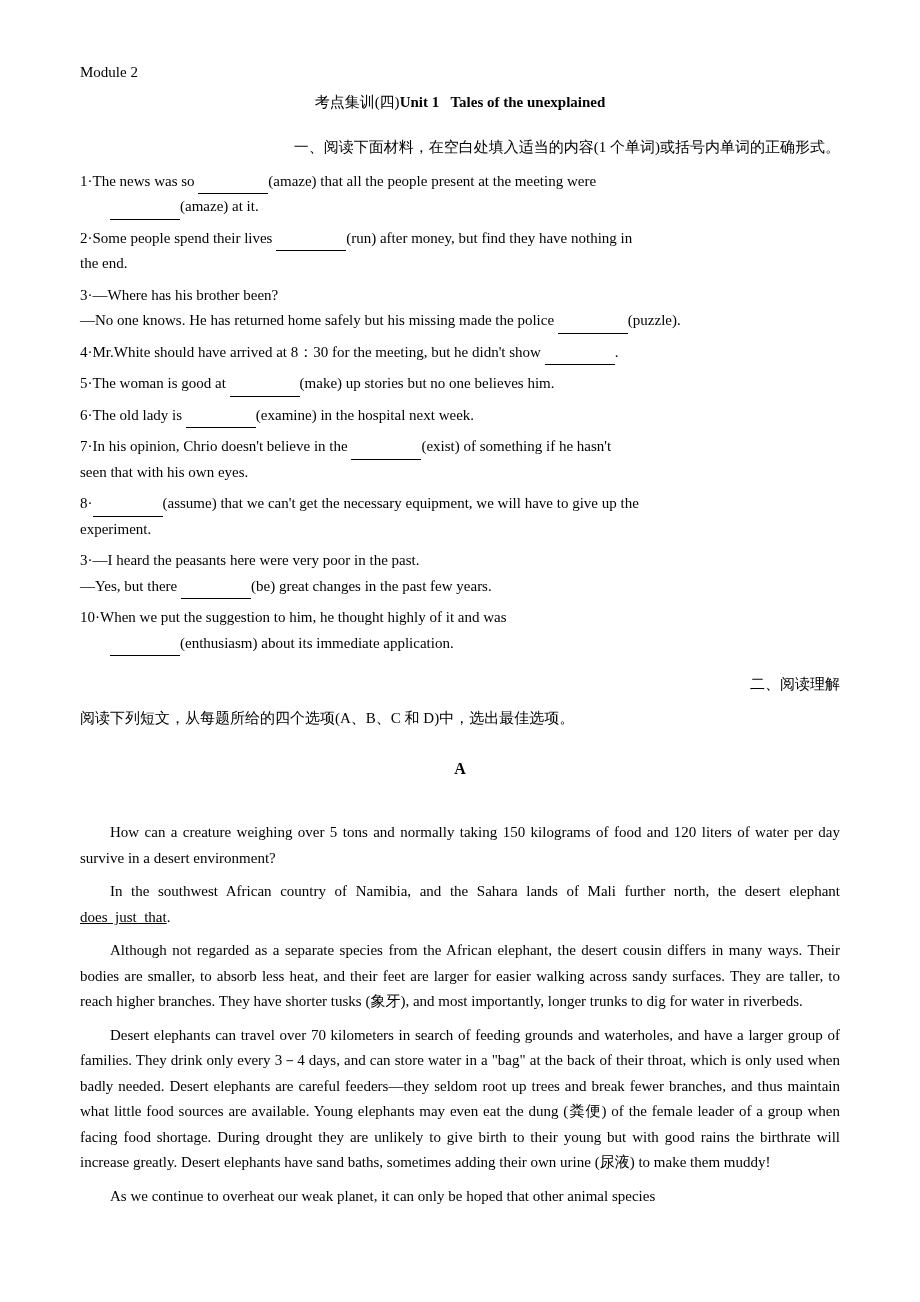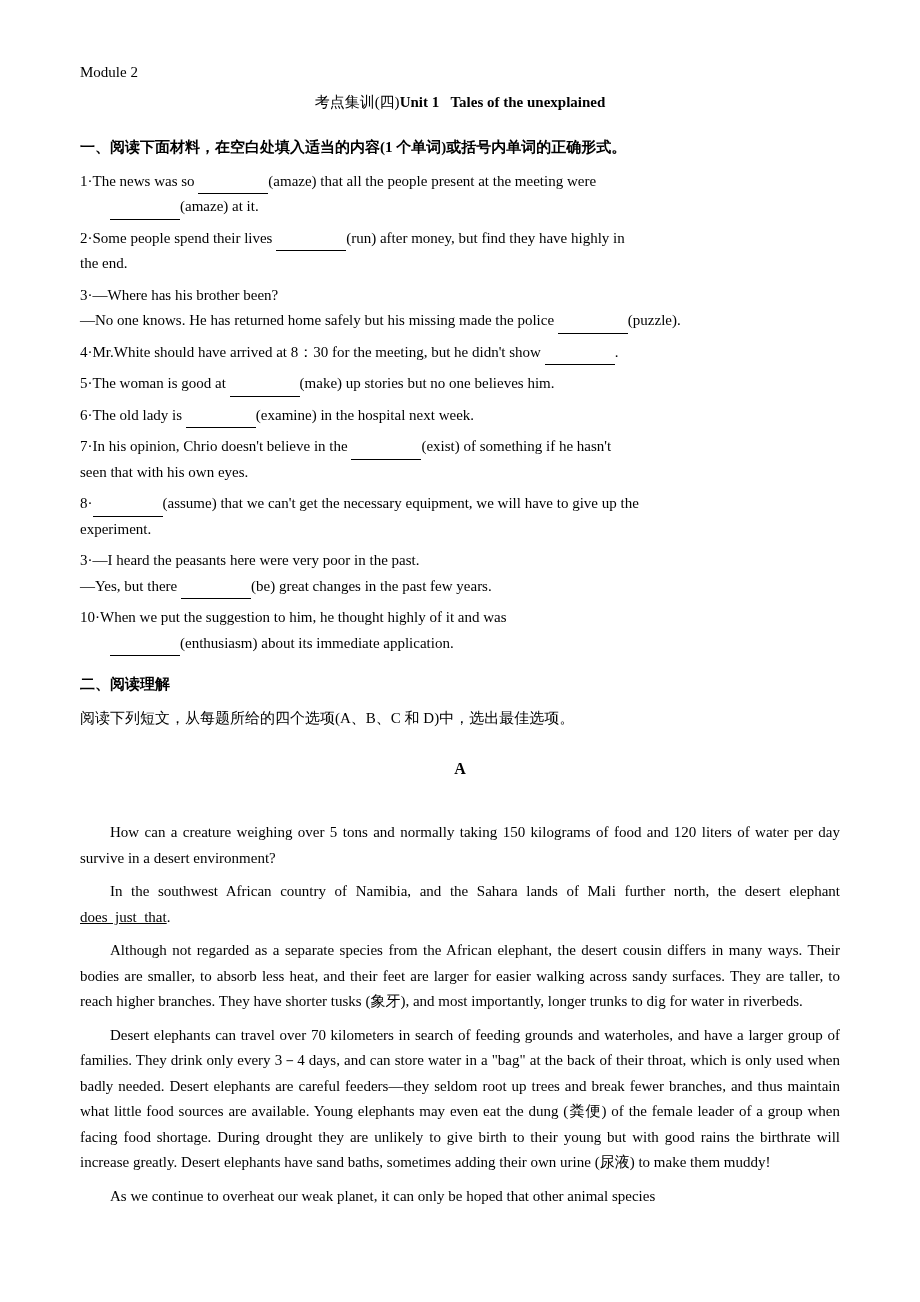"一、阅读下面材料，在空白处填入适当的内容(1 个单词)或括号内单词的正确形式。" .section-heading { font-weight: bold -> normal; margin: 16px 0 8px 0 -> 16px 0 8px 12px; text-align: none -> right }
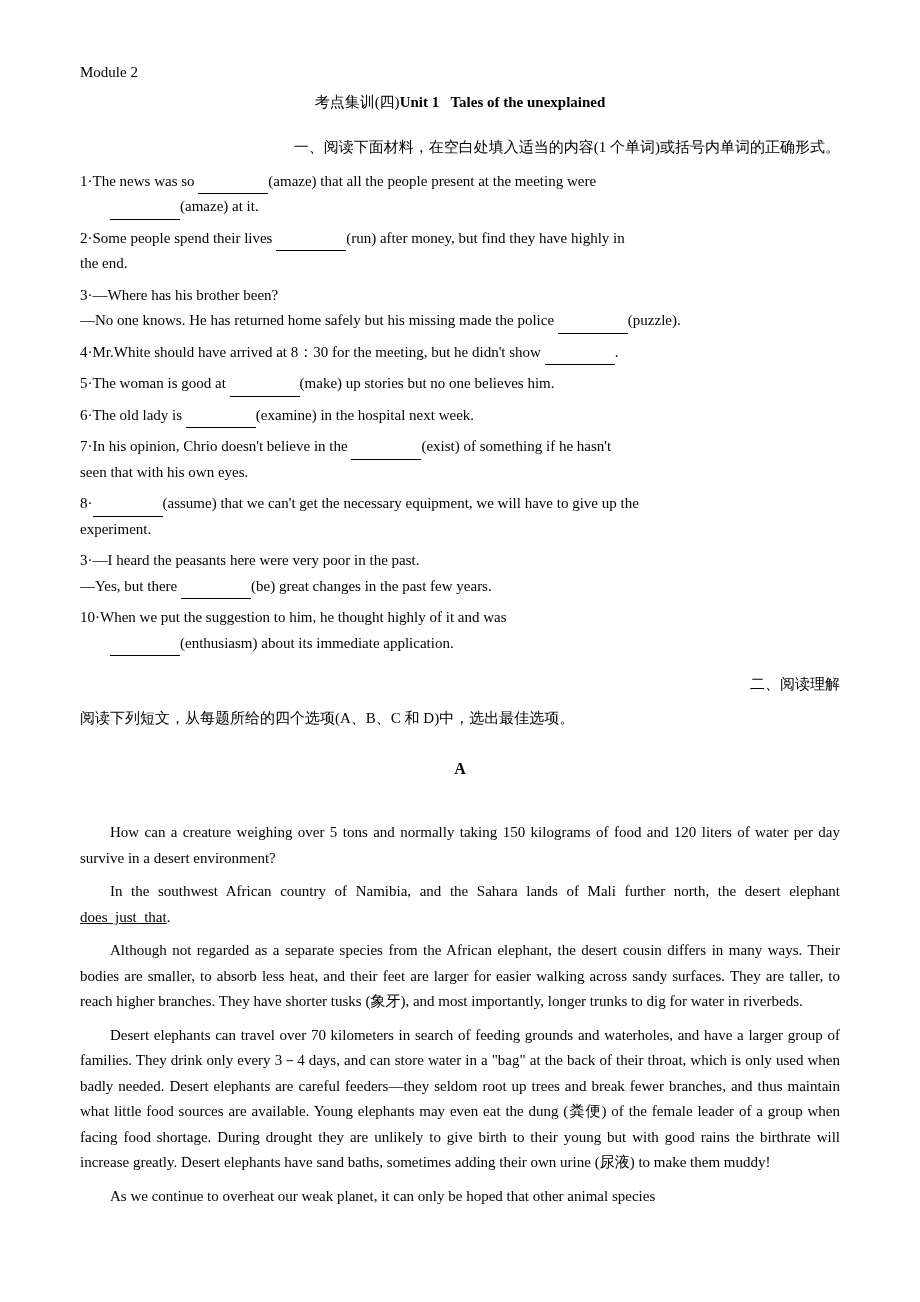"(run) after money, but find" span { text: highly -> nothing }
